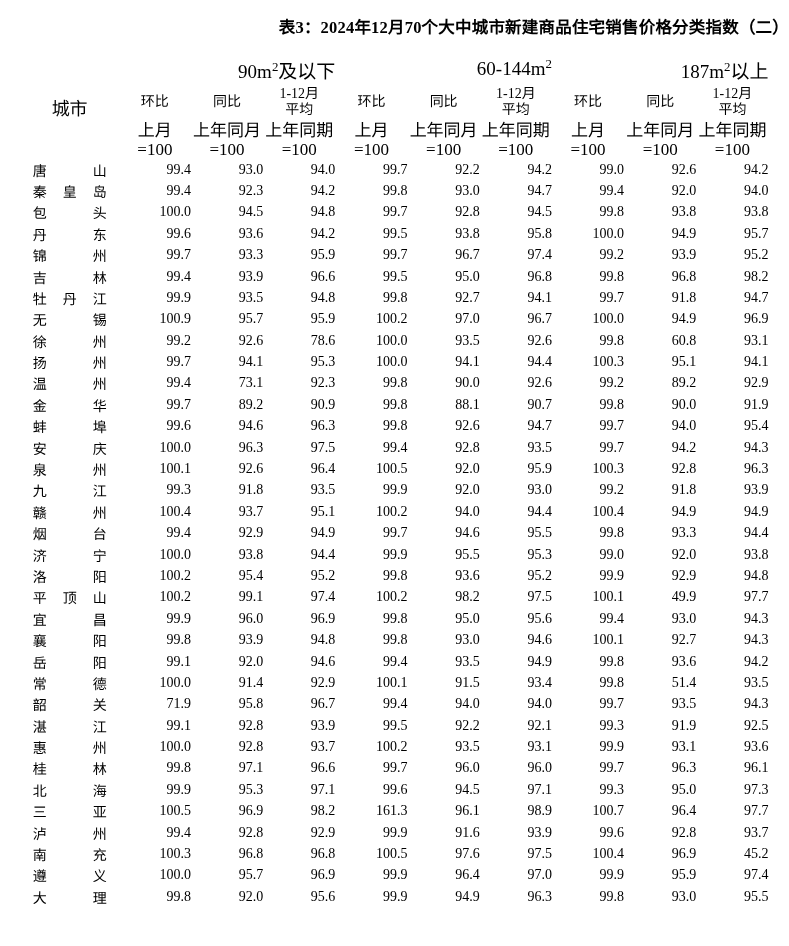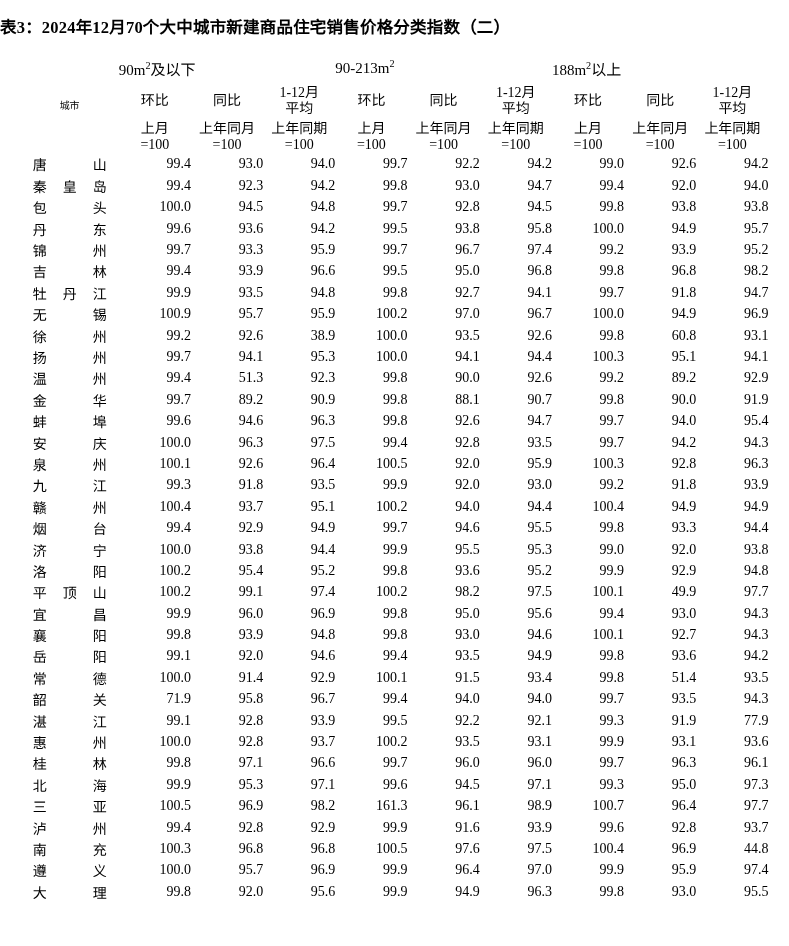"表3：2024年12月70个大中城市新建商品住宅销售价格分类指数（二）" .title { text-align: left -> right }
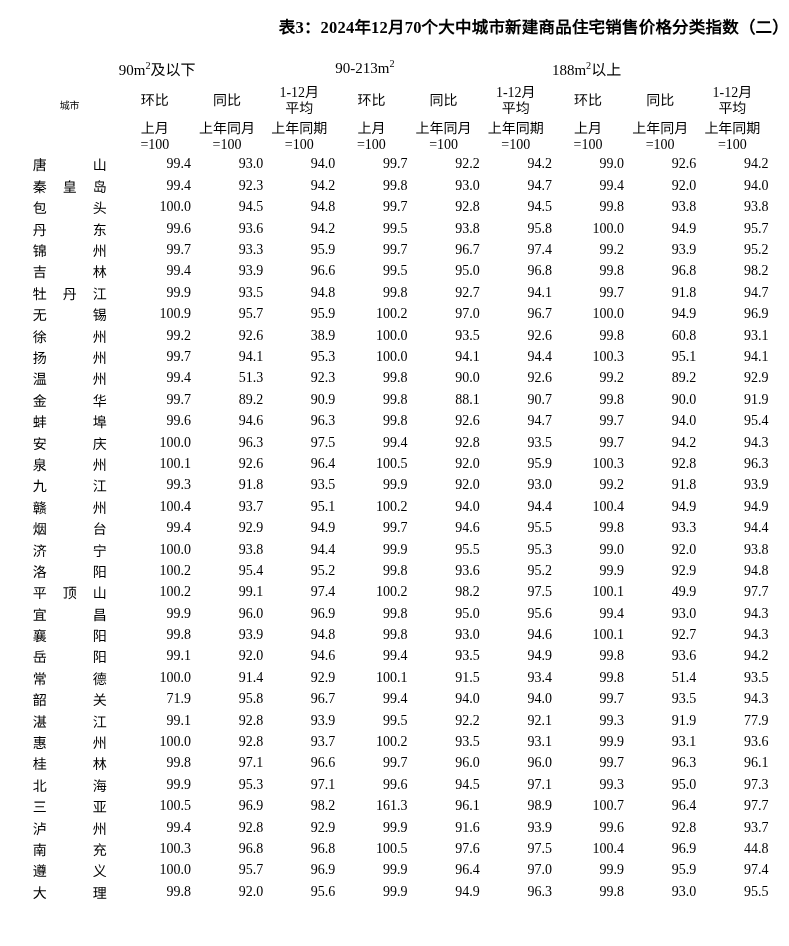"90m2及以下" .hdr-group { font-size: 15px -> 19px; text-align: left -> right }
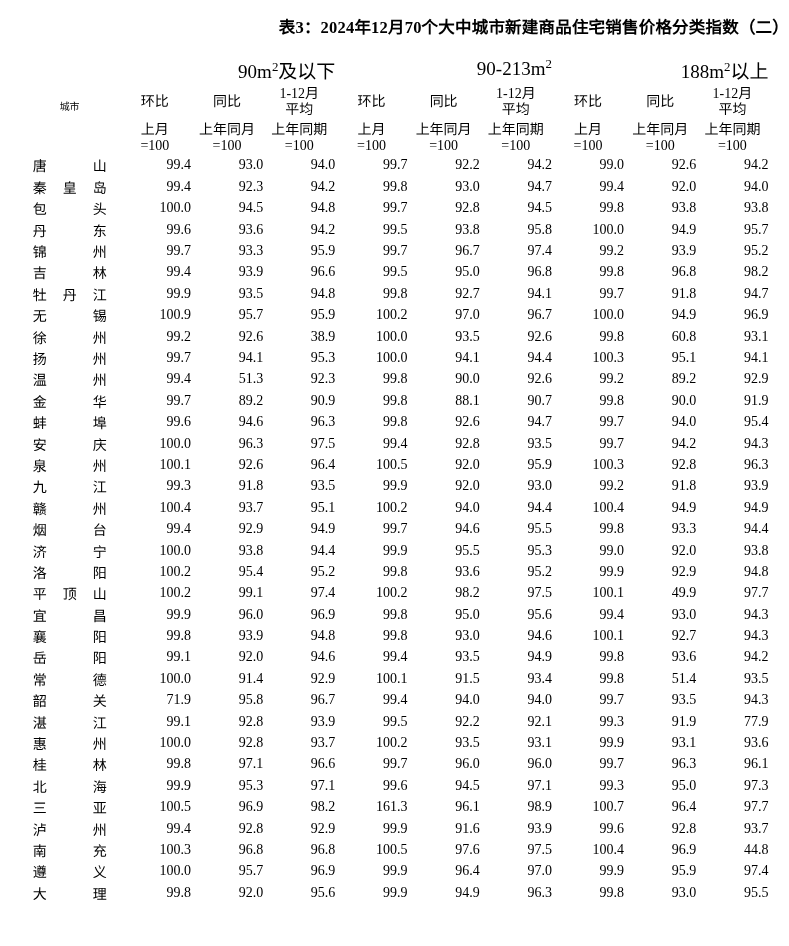"90-213m" span { text: 90-213m -> 60-144m }
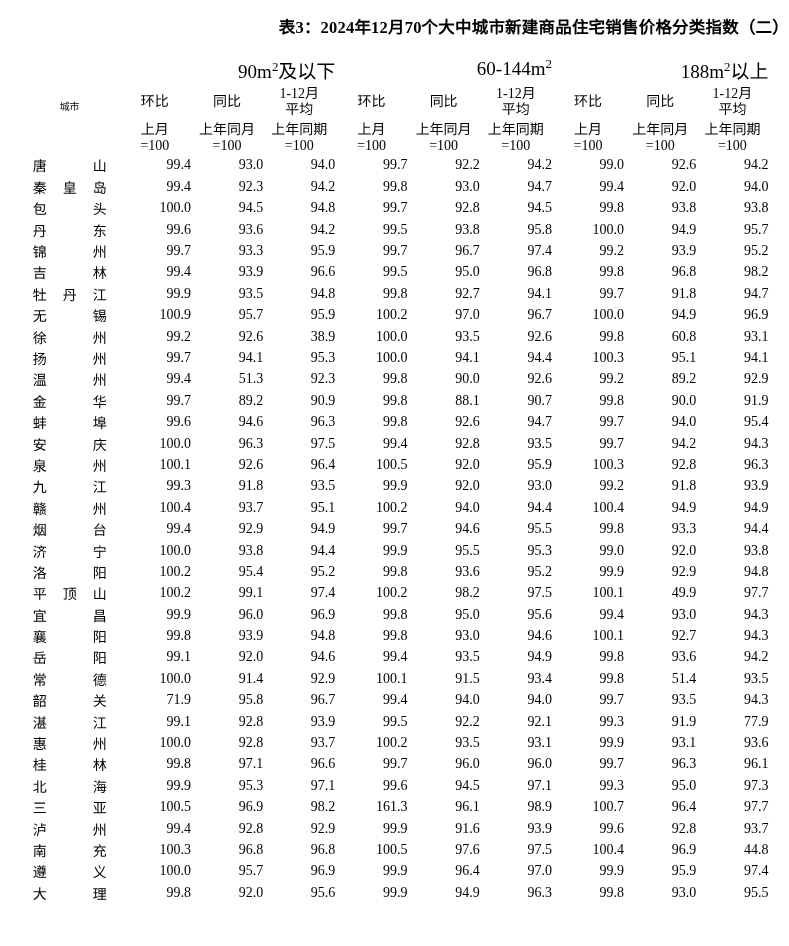"188m" span { text: 188m -> 187m }
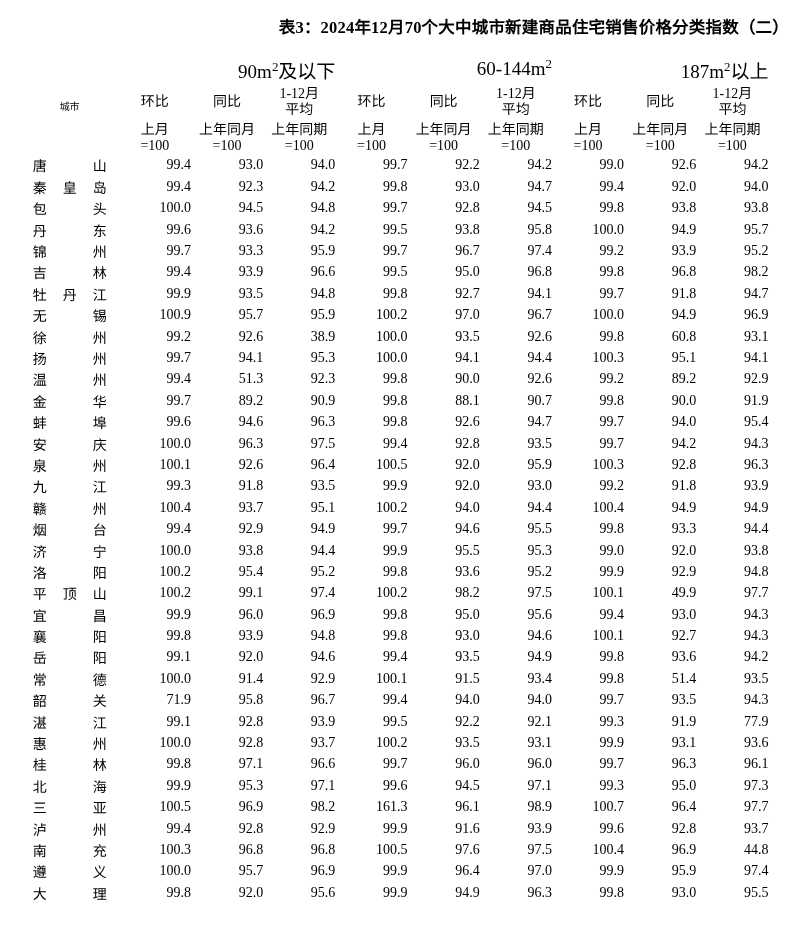"城市" .hdr-city { font-size: 10px -> 18px }
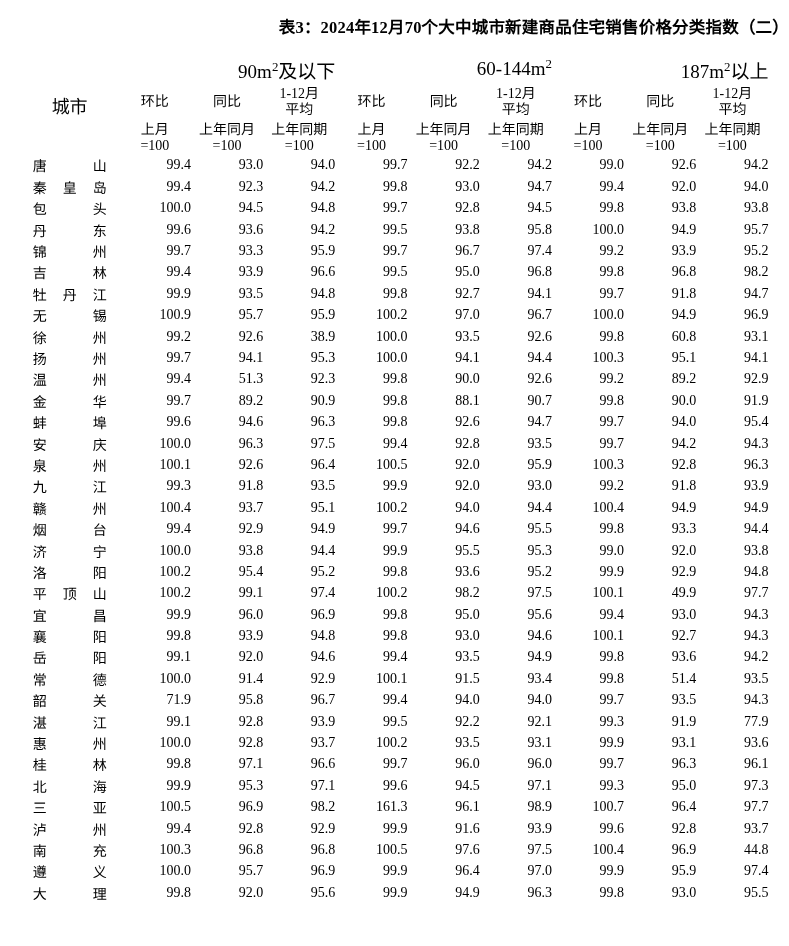"上月" .hdr-base { font-size: 14px -> 17px }
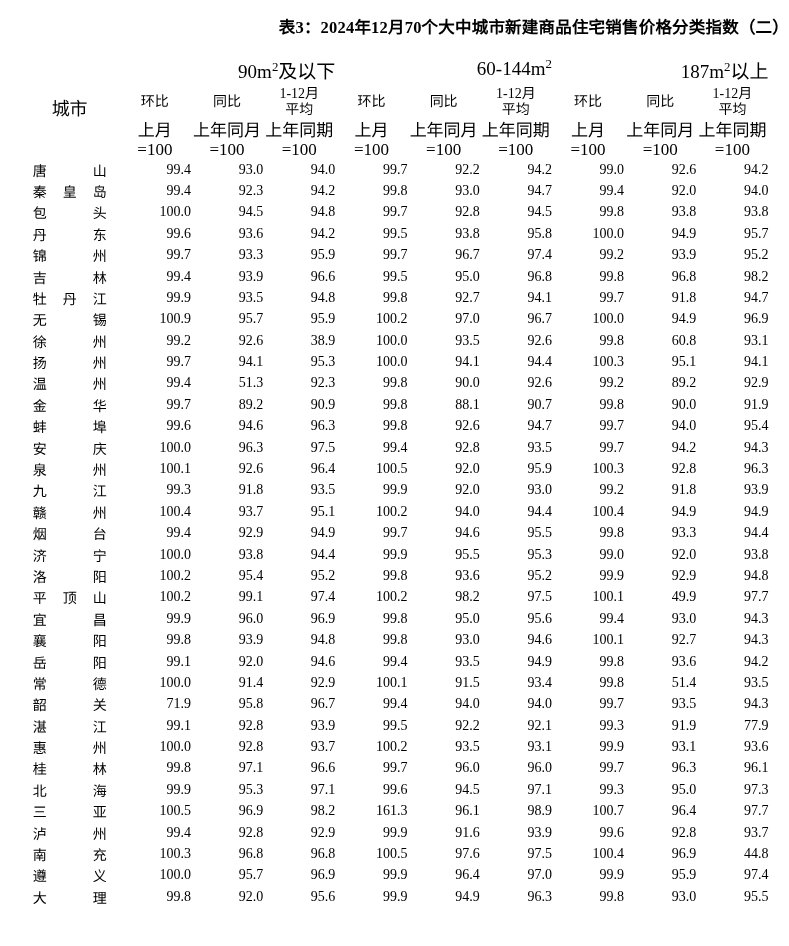"38.9" td.num { text: 38.9 -> 78.6 }
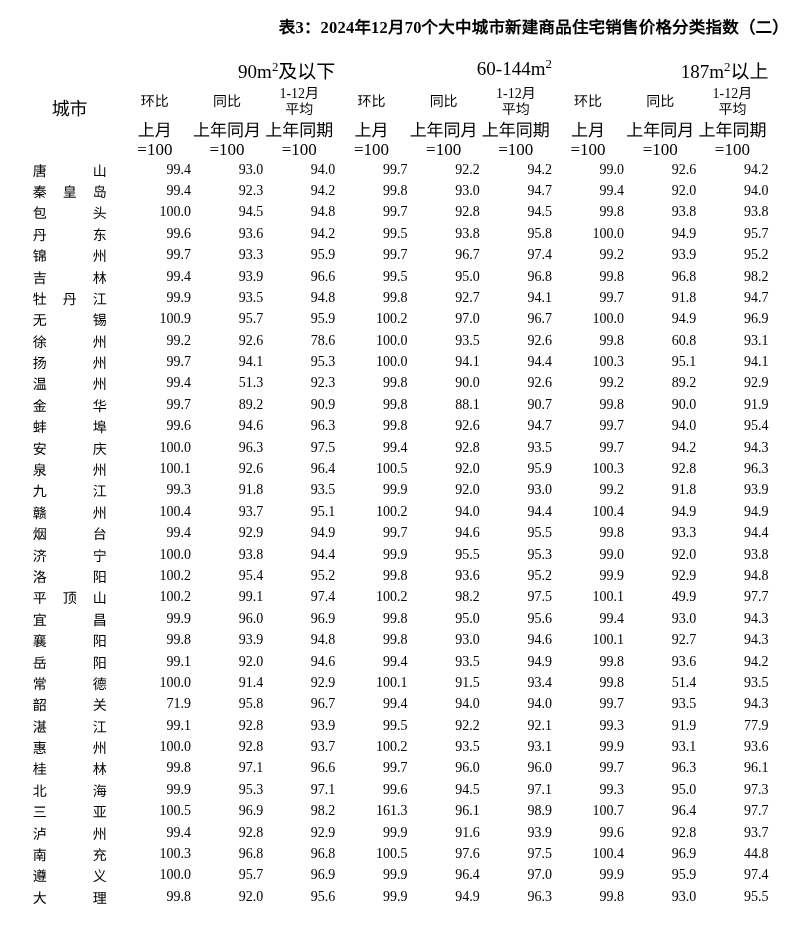"51.3" td.num { text: 51.3 -> 73.1 }
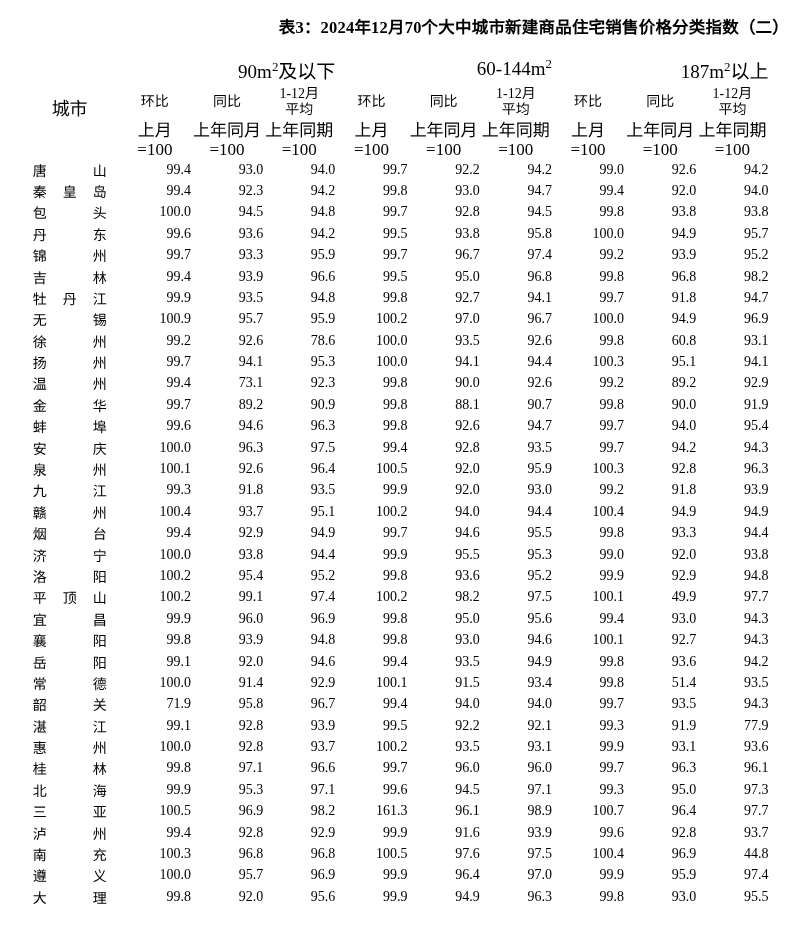"77.9" td.num { text: 77.9 -> 92.5 }
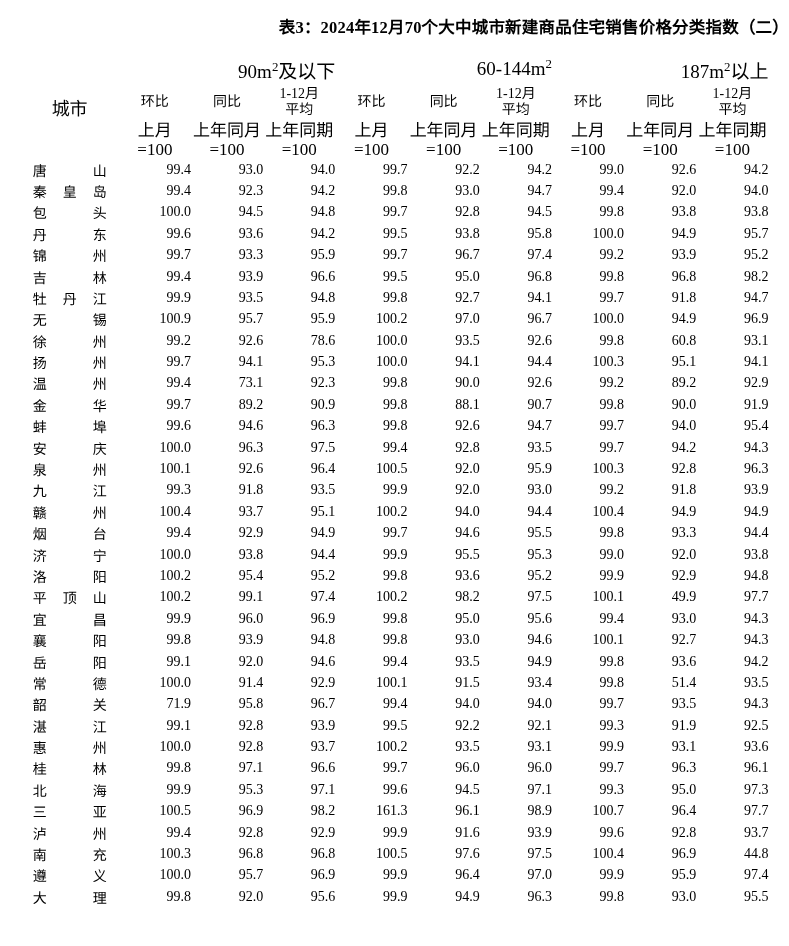"44.8" td.num { text: 44.8 -> 45.2 }
